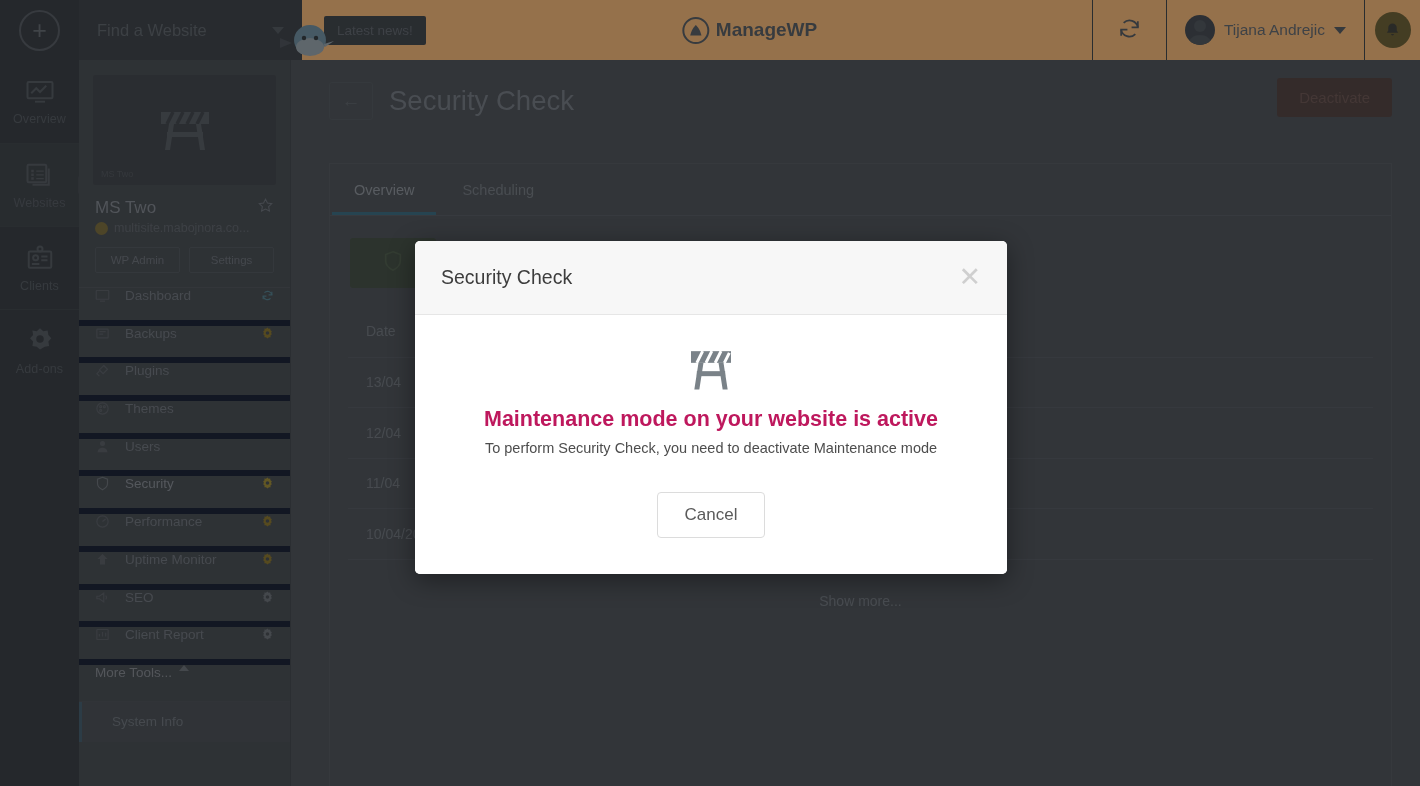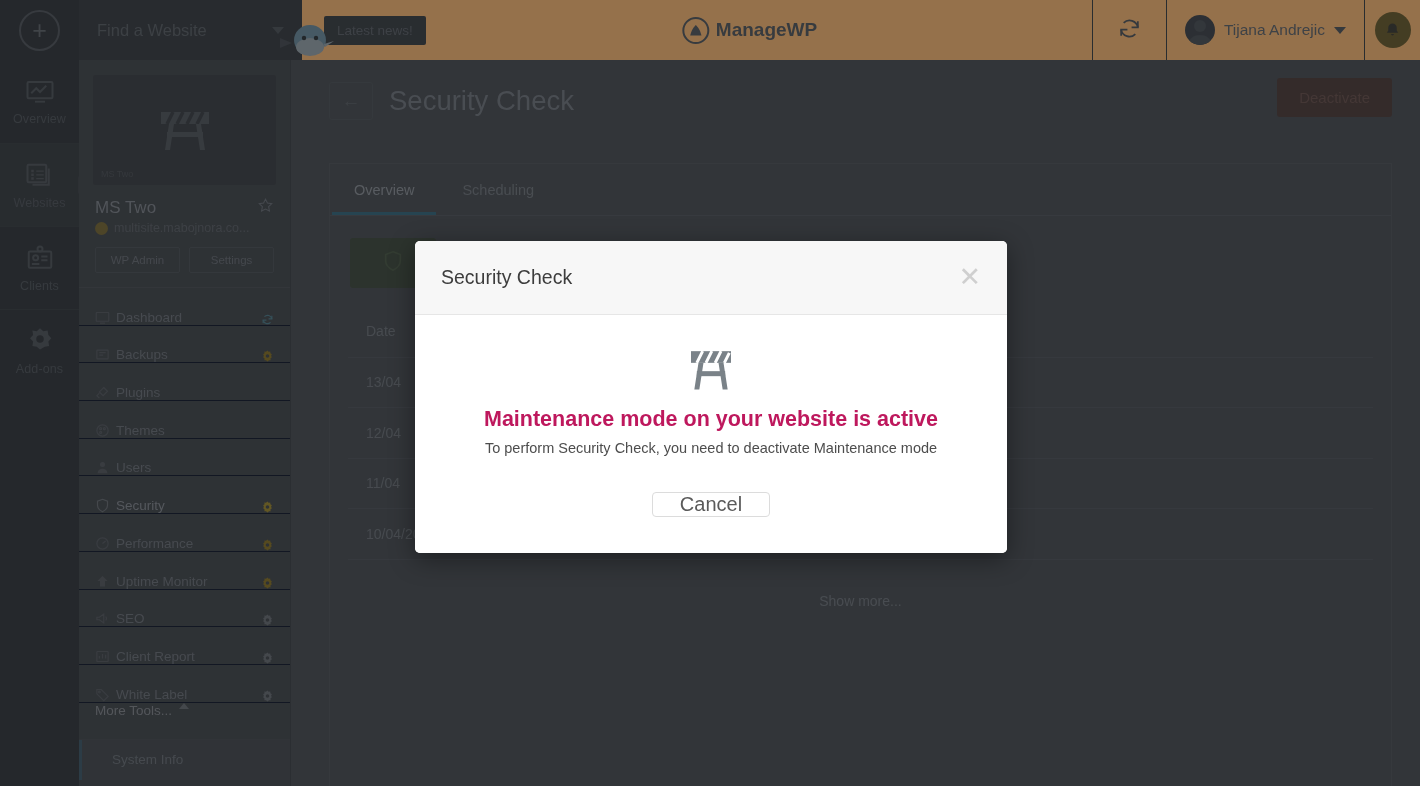"Dashboard" .menu-row { align-items: flex-end -> flex-start; border-bottom: 1px solid #0f172a -> 6px solid #0f172a; gap: 6px -> 15px }
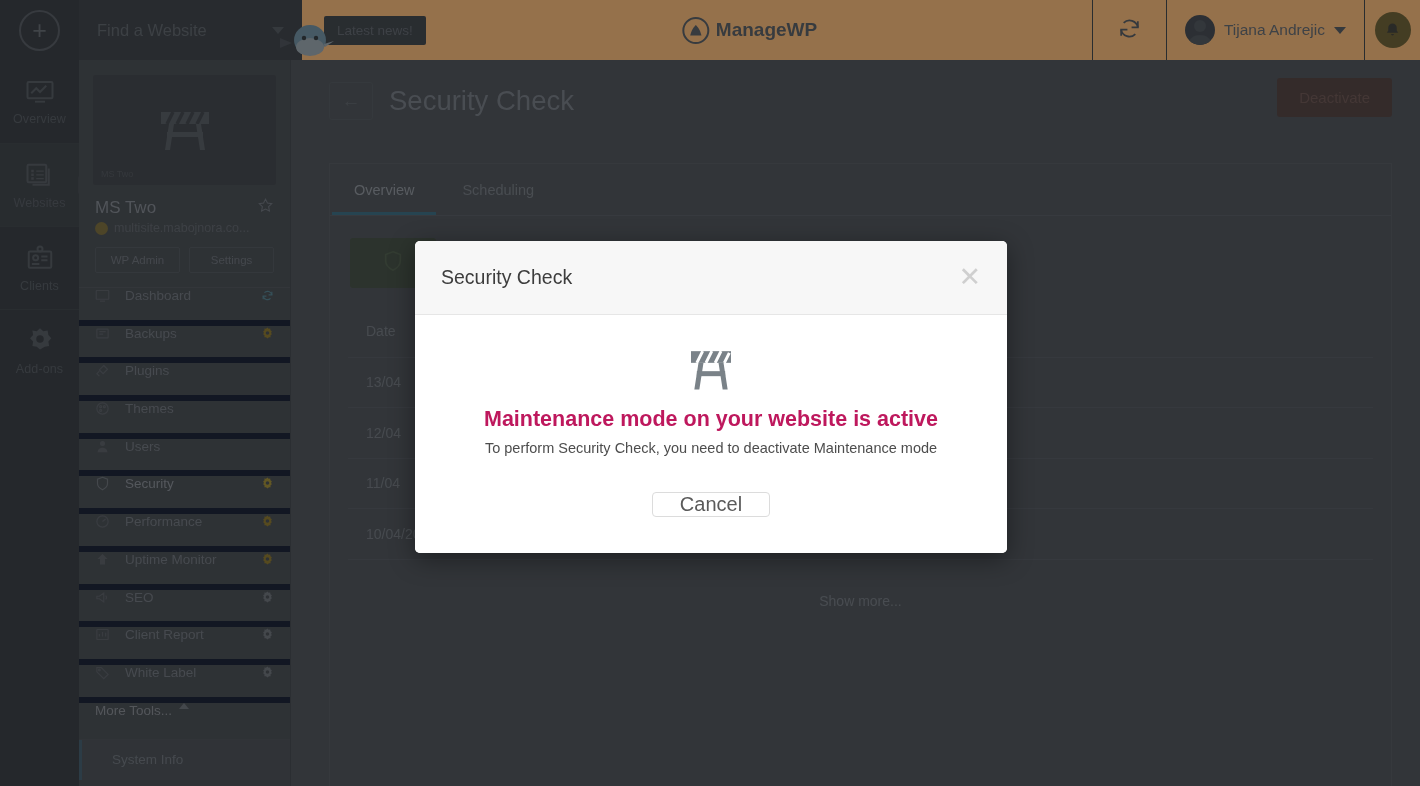"Cancel" .btn-cancel { font-size: 20px -> 17px; padding: 0 27px -> 12px 27px }
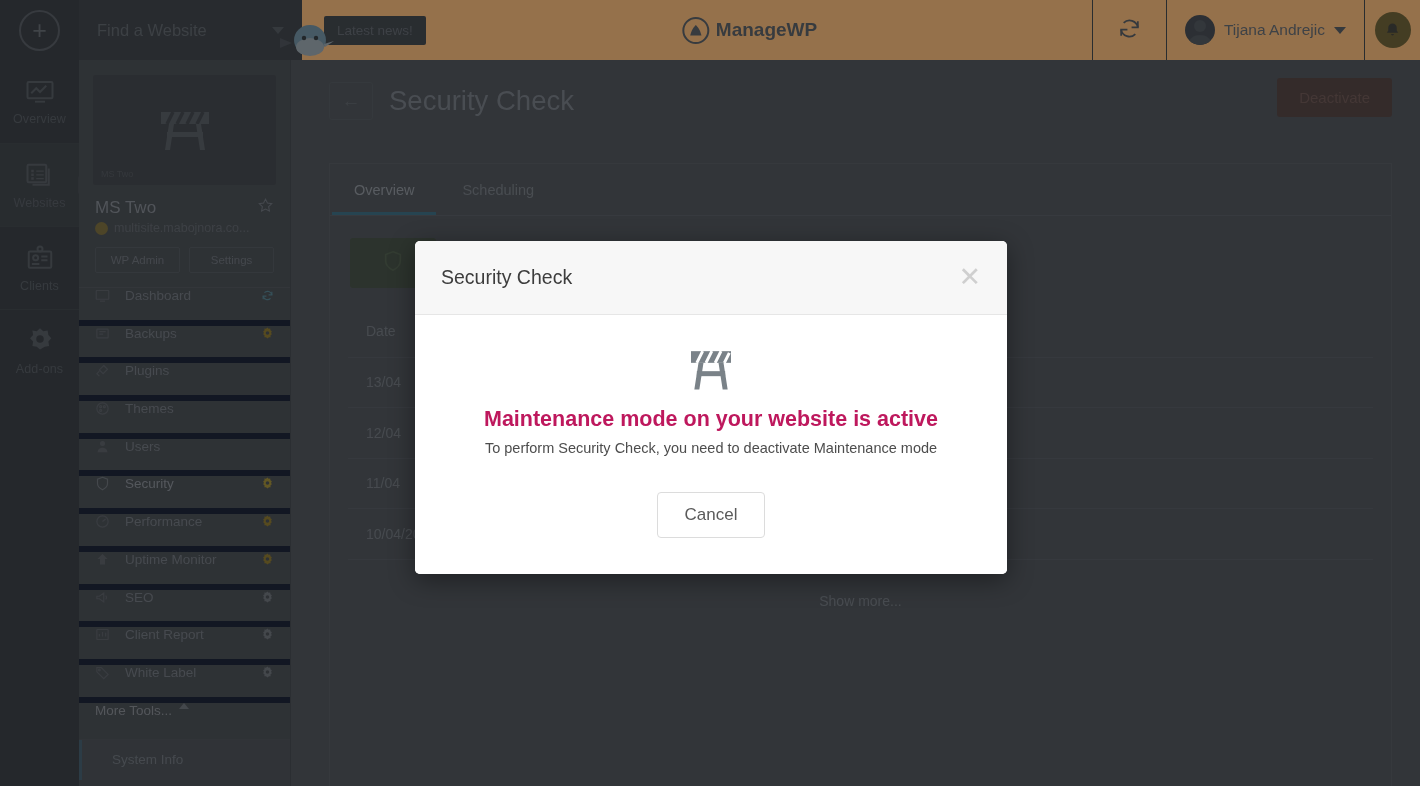"White Label" div.menu-row { html: <div> <span><svg> <path></path> <circle></circle> </svg></span> <span>White Label</span> <span><svg> <path></path> <circle></circle> </svg></span> </div> -> none }
